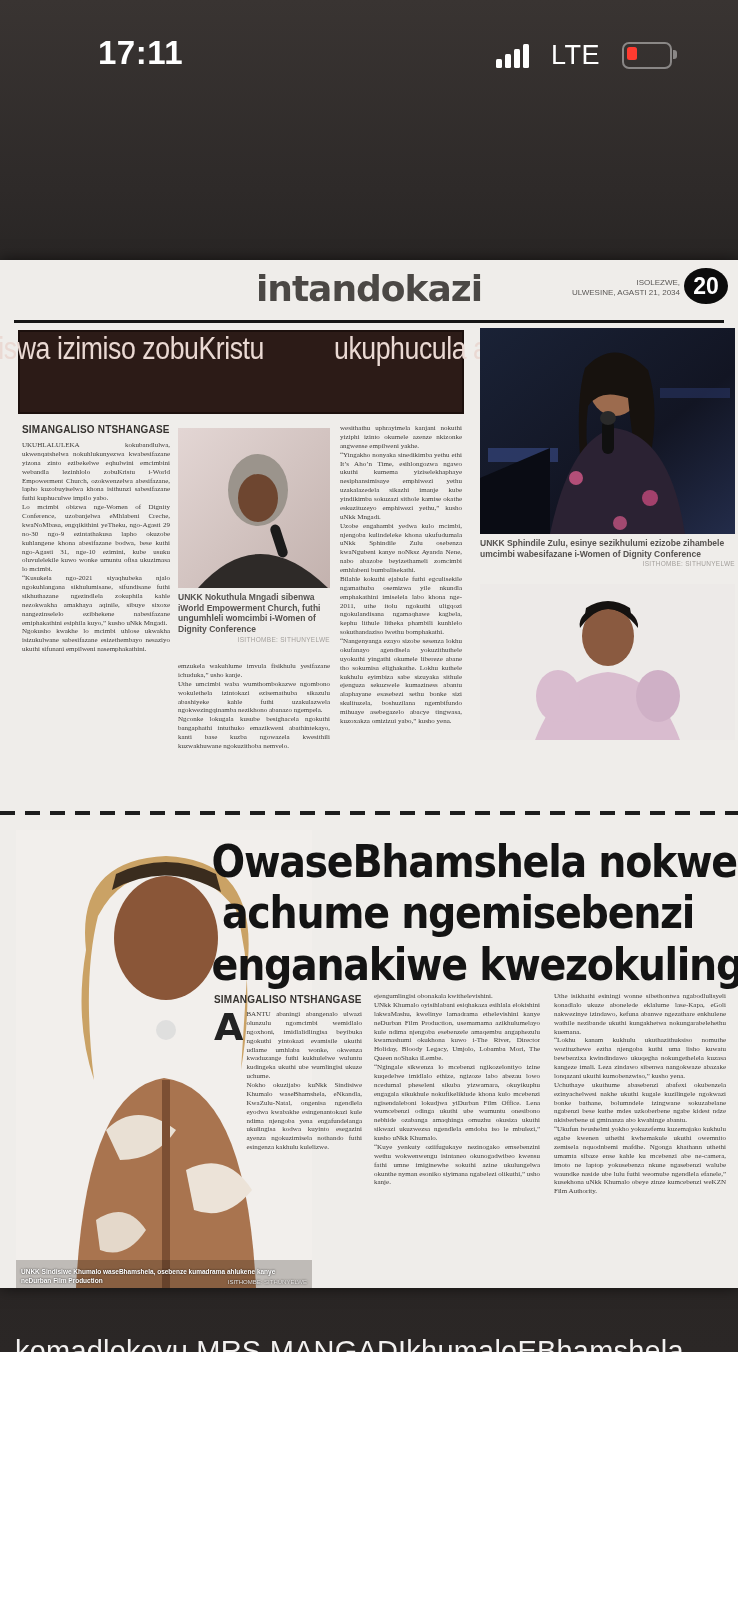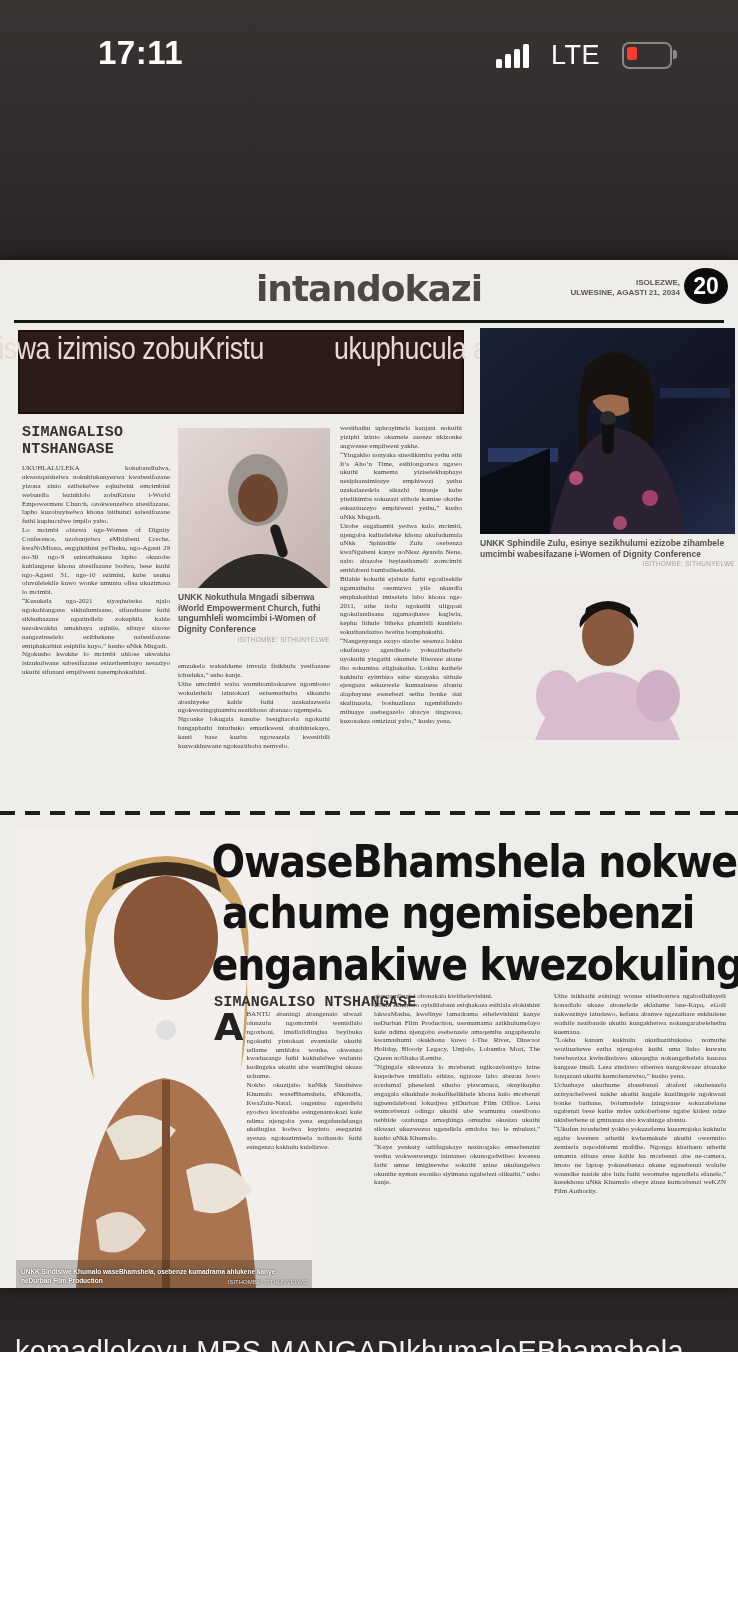"ISOLEZWE," .mast-right { font-weight: bold -> normal }
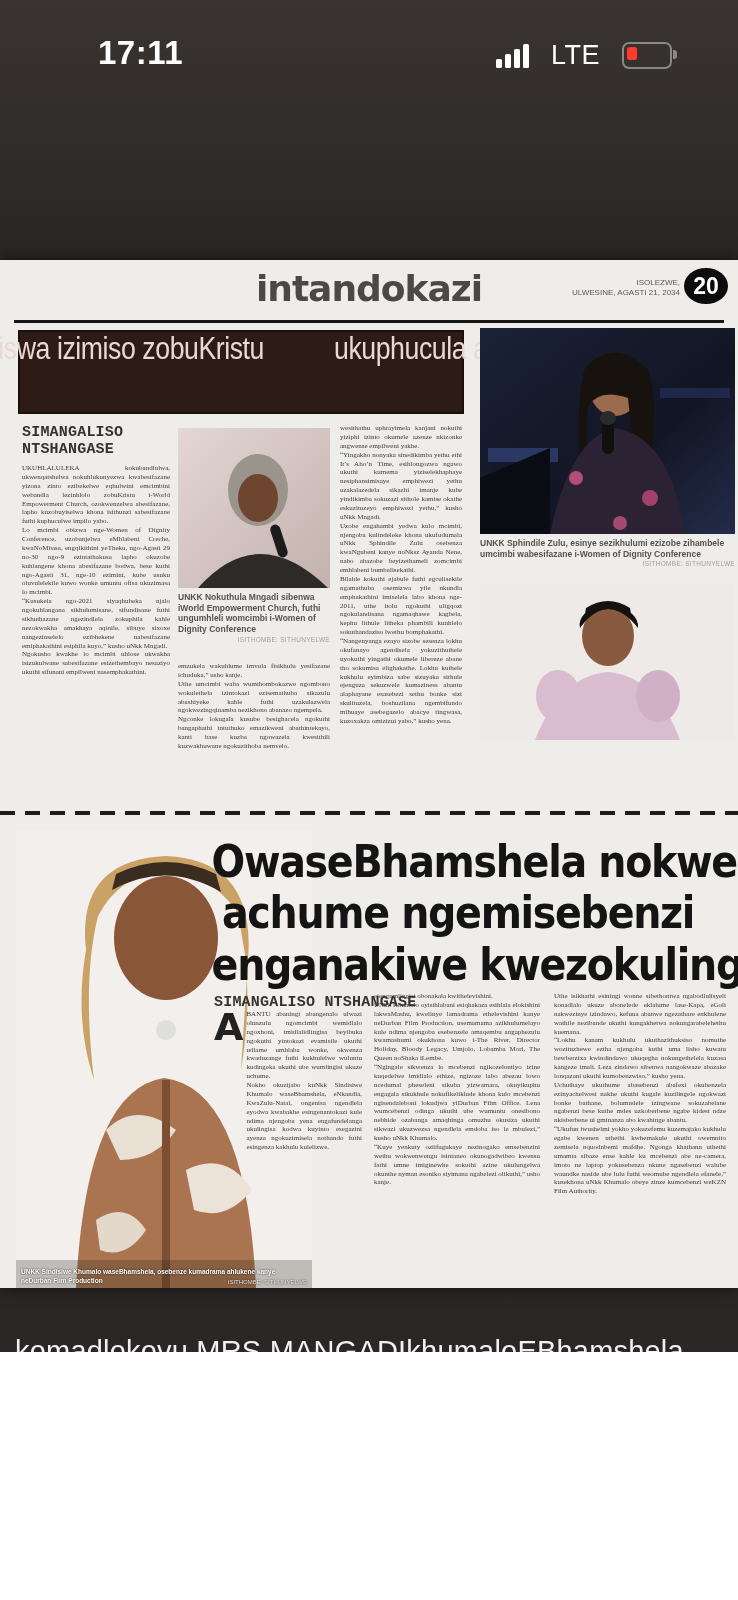"SIMANGALISO NTSHANGASE" .byl { font-family: Liberation Mono, monospace -> none; font-size: 15px -> 10px }
